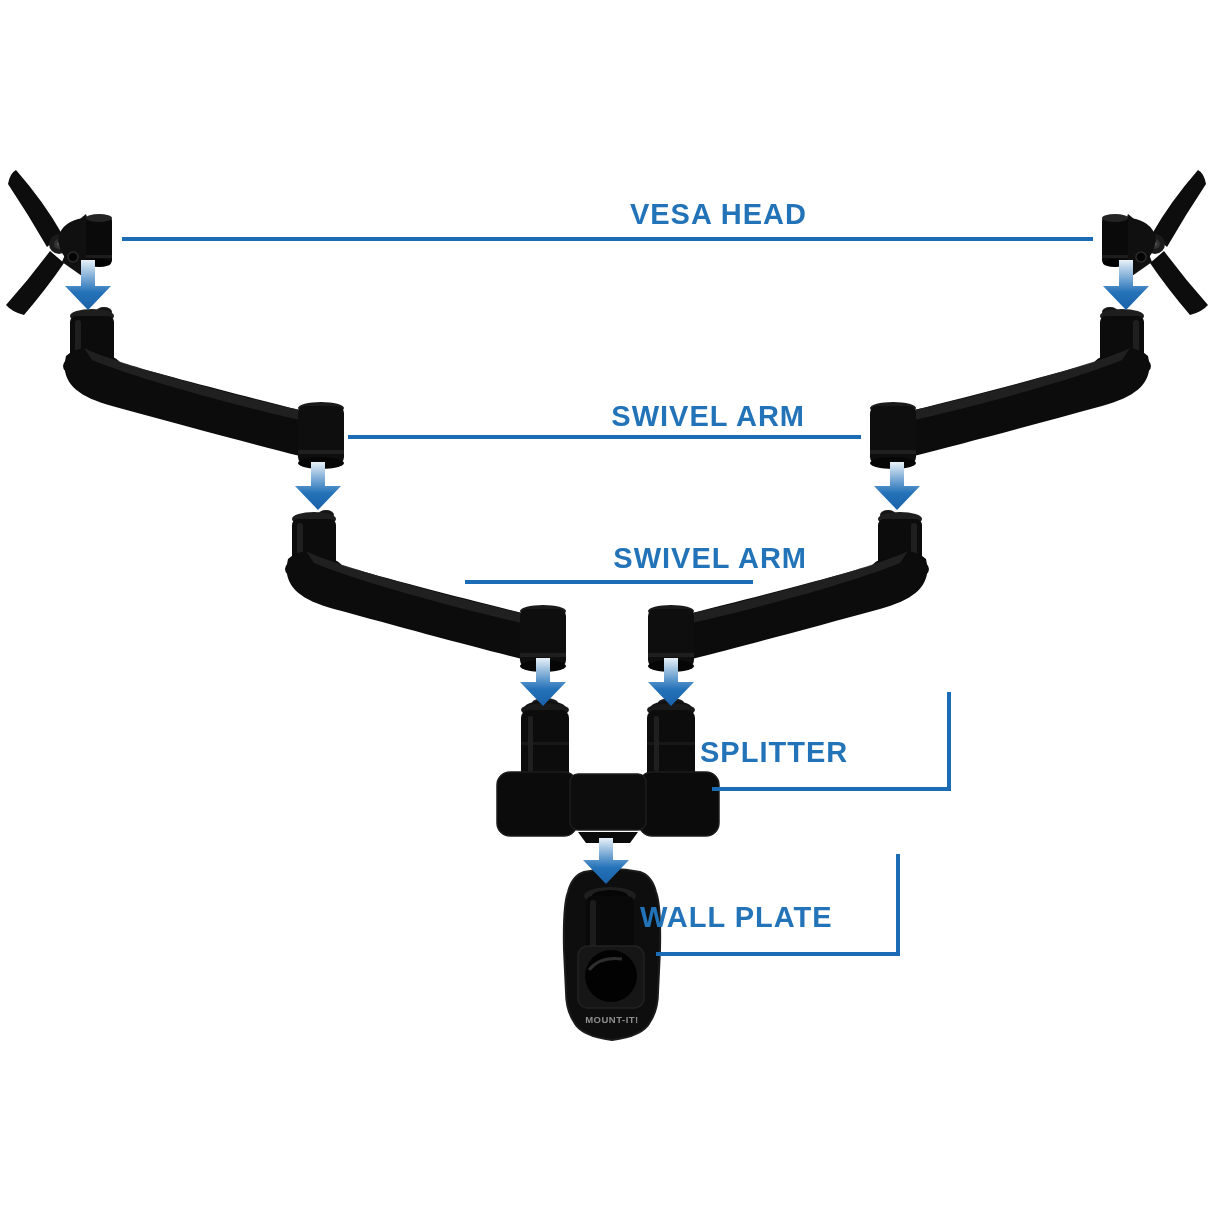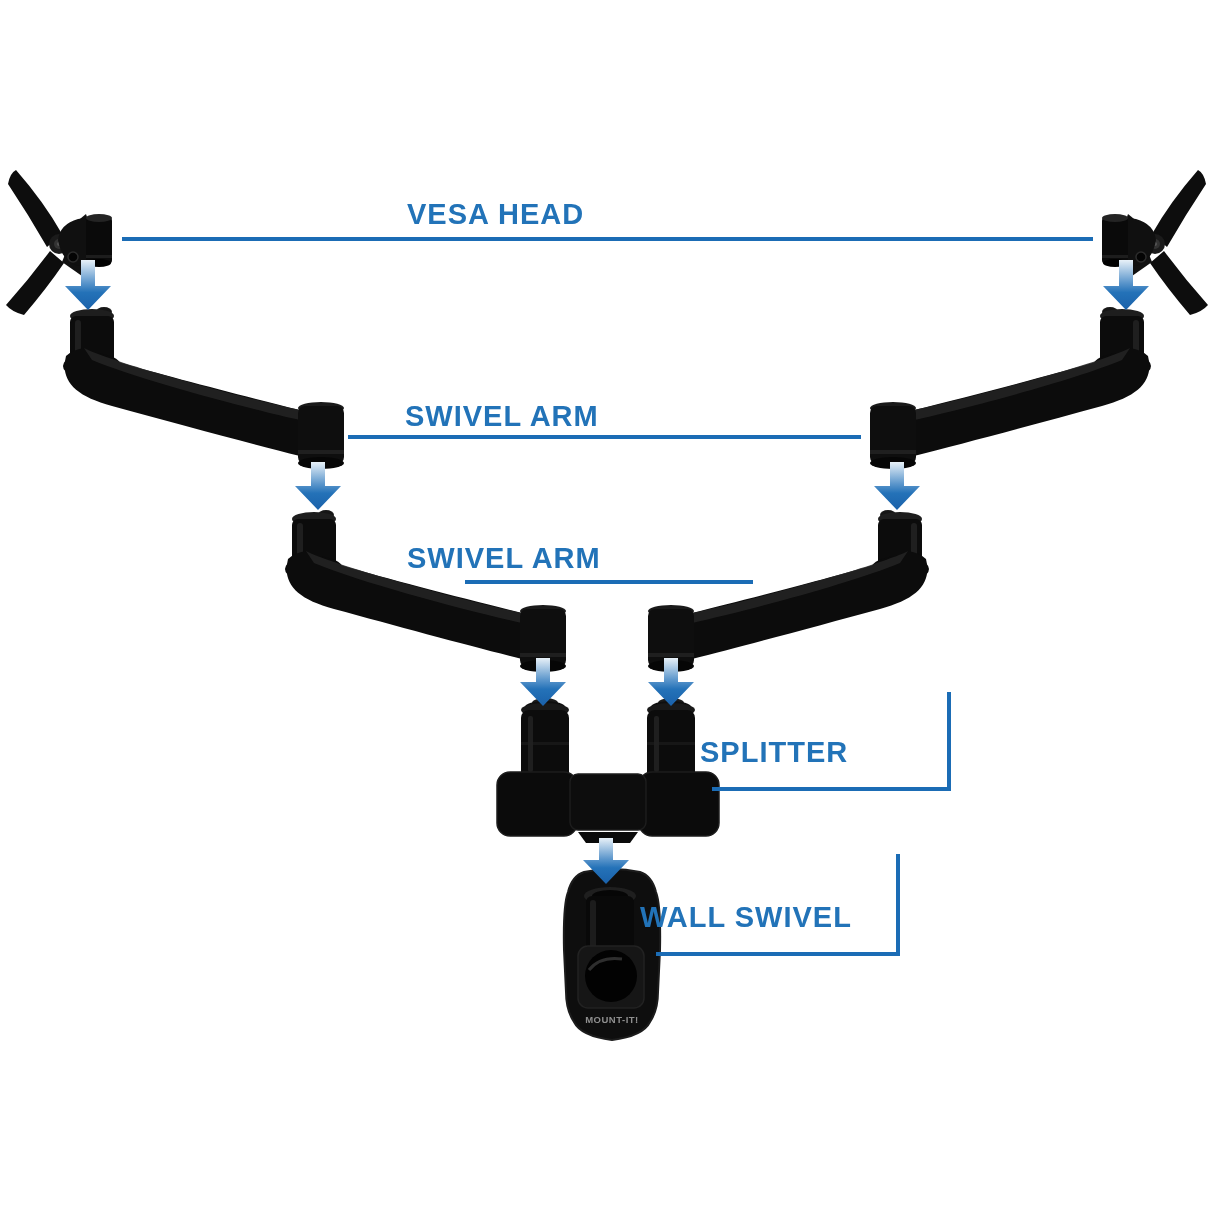"VESA HEAD" .lbl.center { text-align: left -> right }
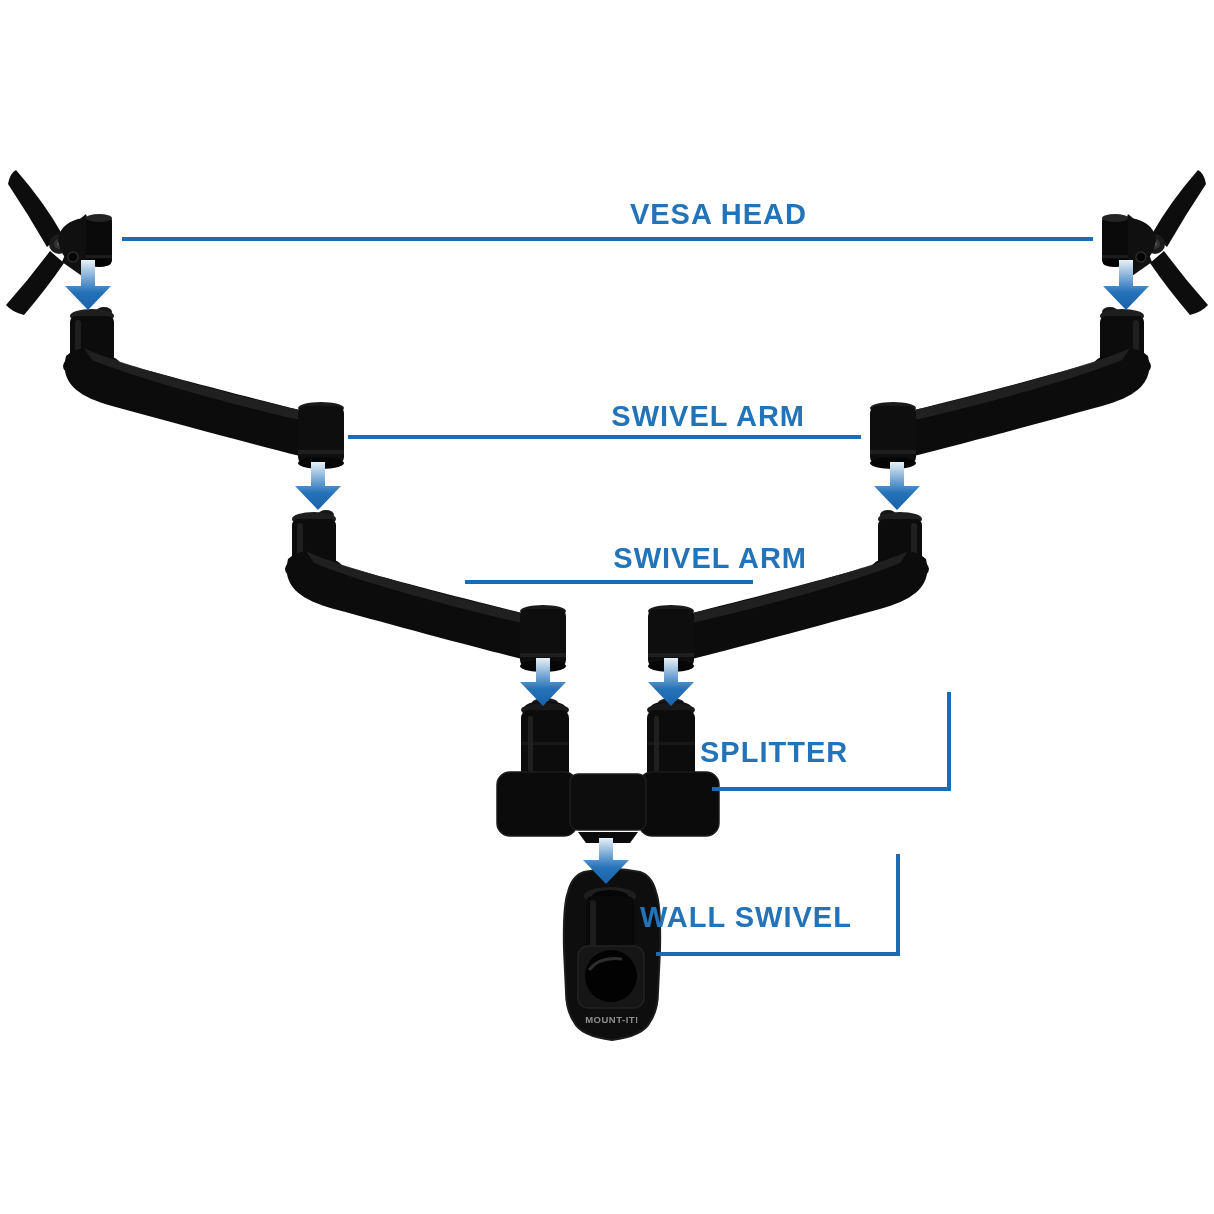"WALL SWIVEL" div.lbl { text: SWIVEL -> PLATE }
